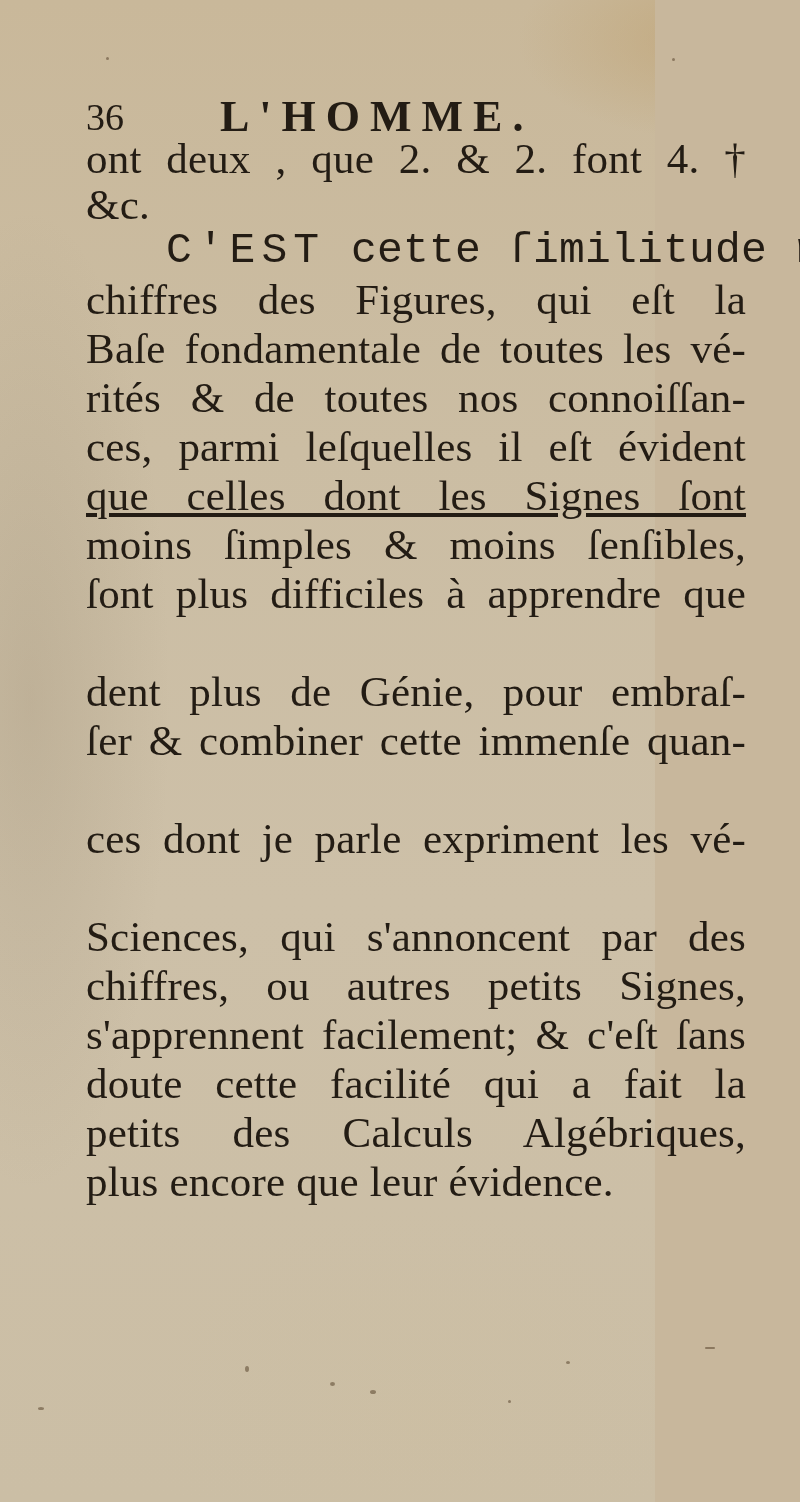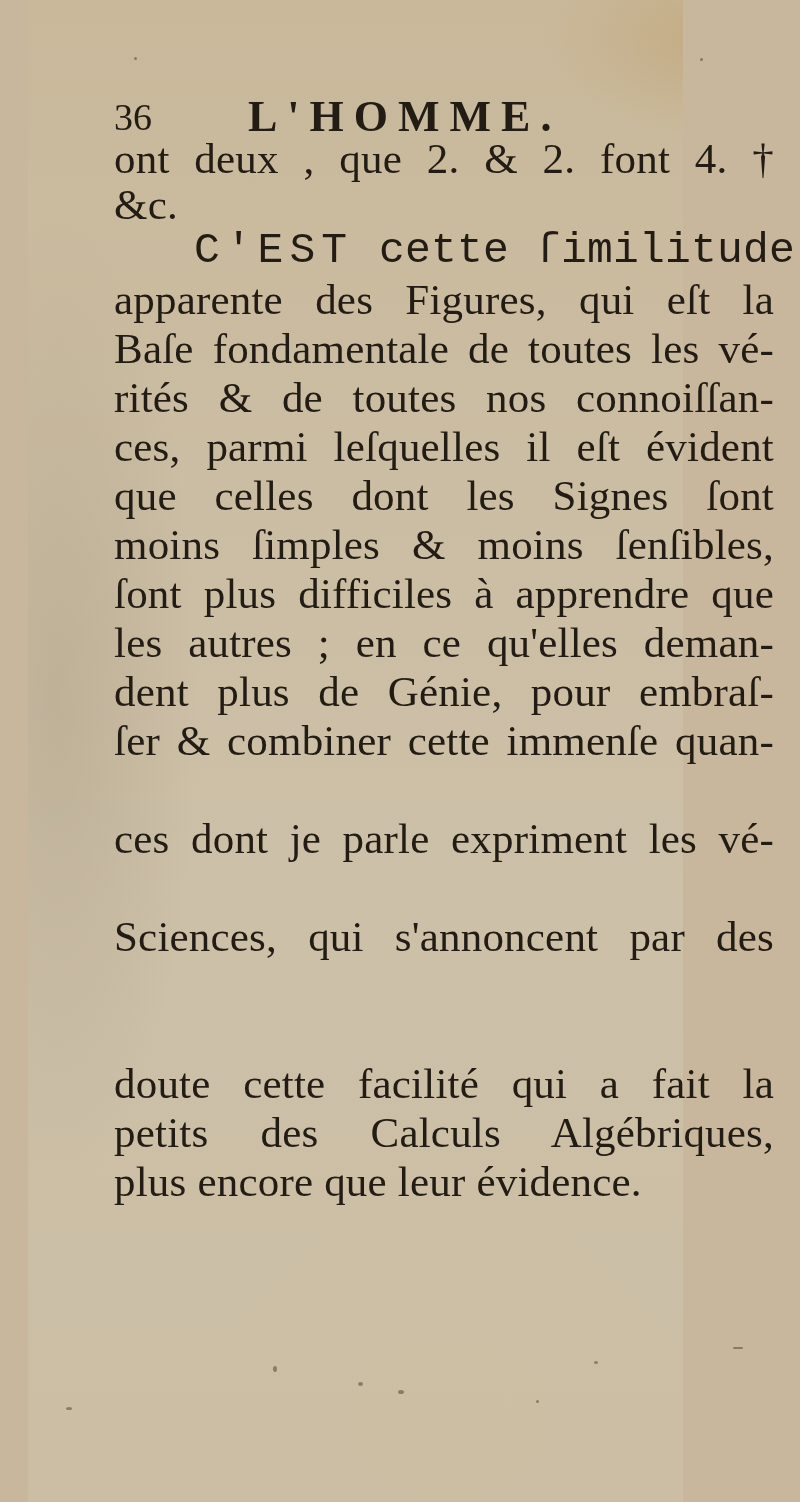"36 L'HOMME." .page { margin-left: 28px -> none }
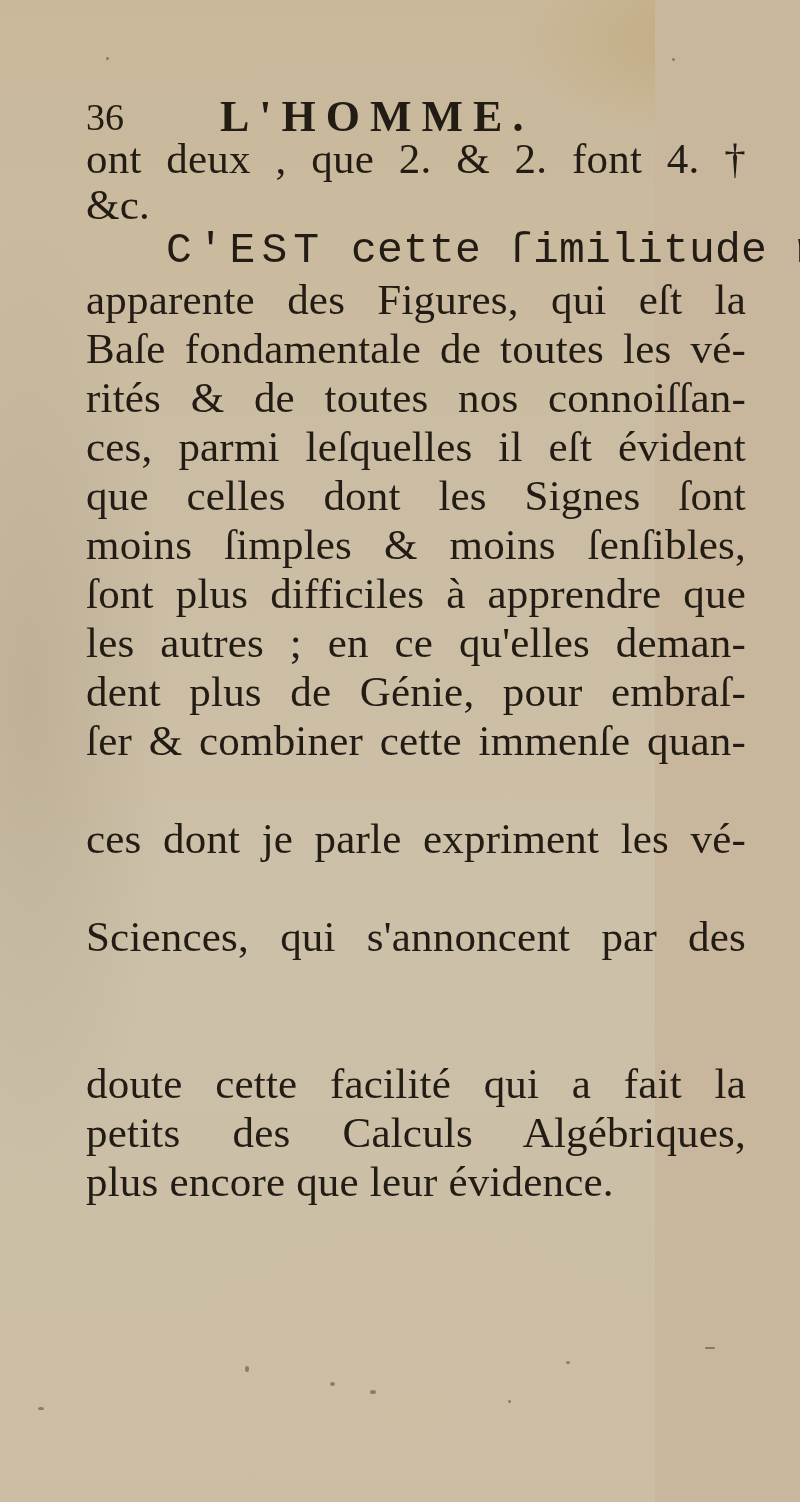"apparente des Figures, qui eſt" div.line { text: apparente -> chiffres }
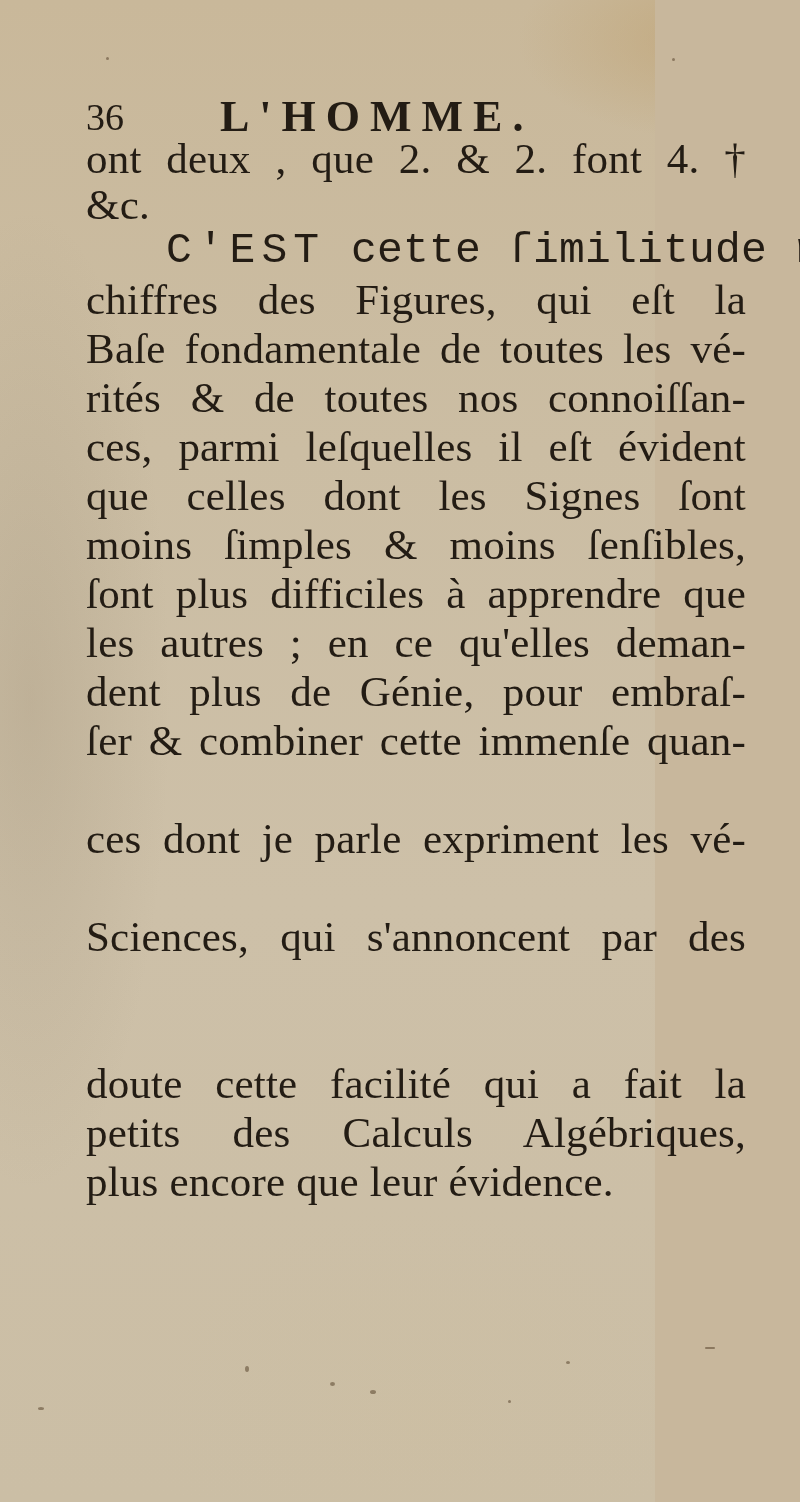"que celles dont les Signes" div.line { text-decoration: none -> underline }
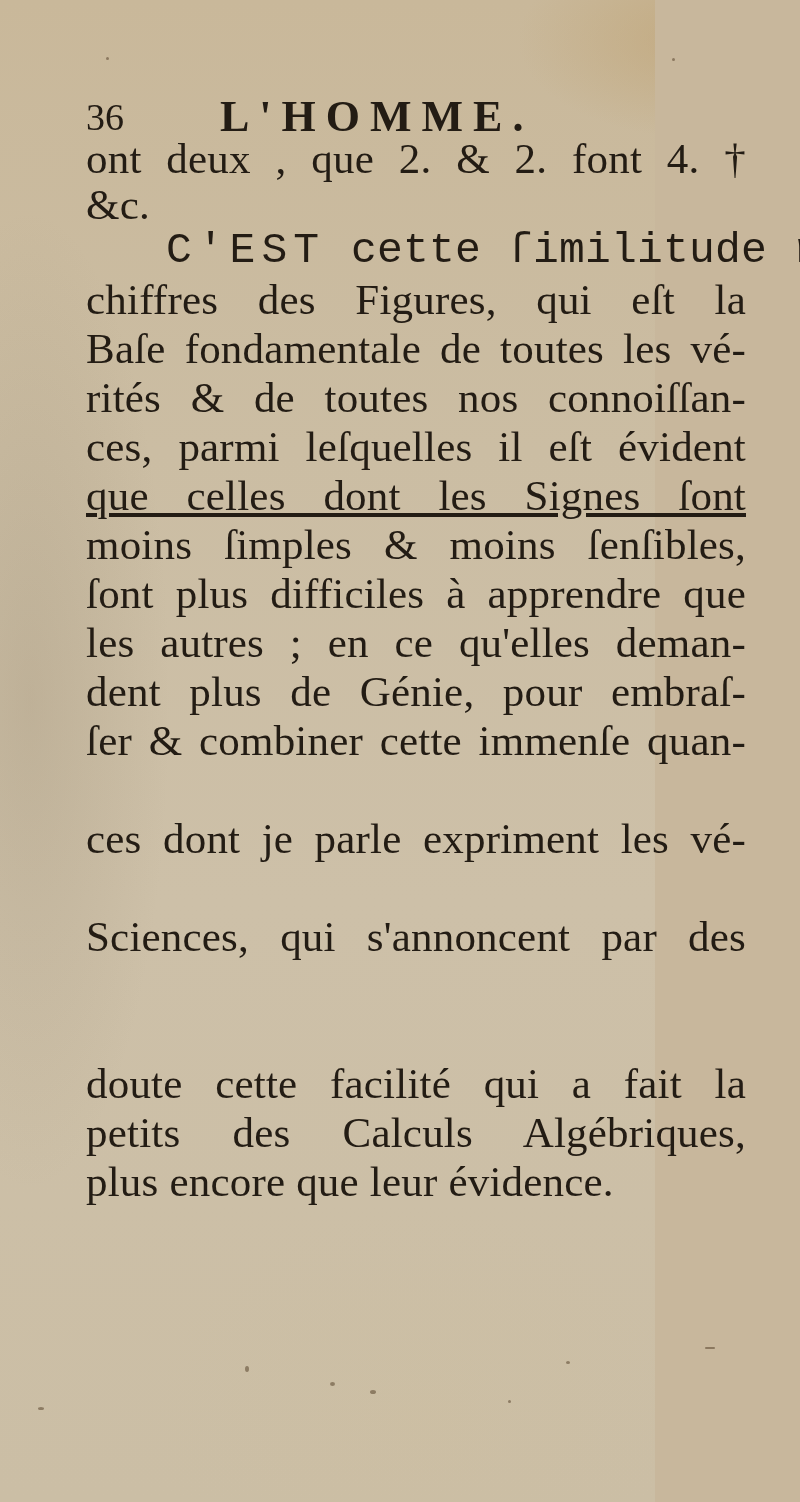"les autres ; en ce" div.line { html: <div>les autres ; en ce qu'elles deman-</div> -> none }
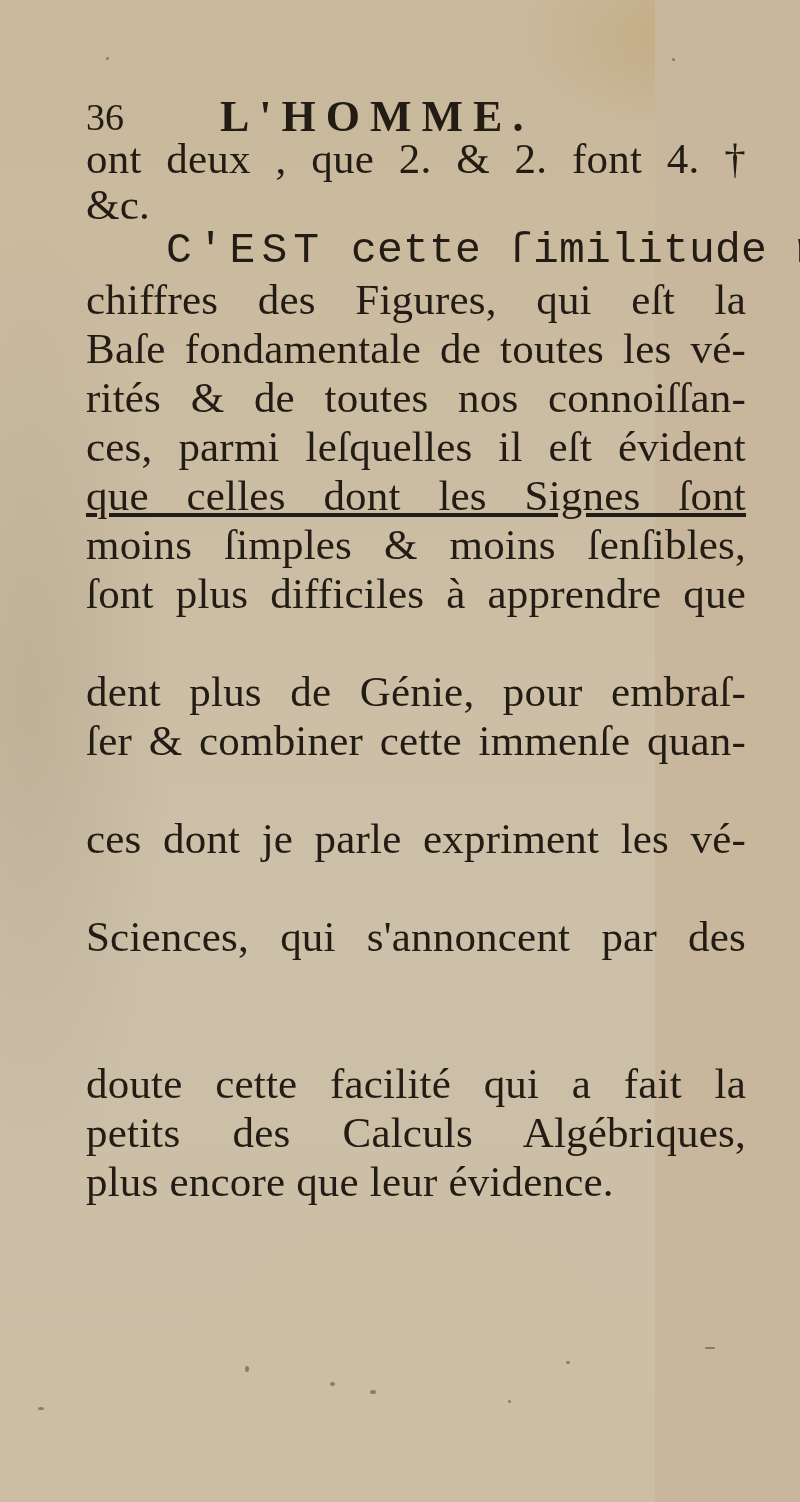"chiffres, ou autres petits Signes," div.line { html: none -> <div>chiffres, ou autres petits Signes,</div> }
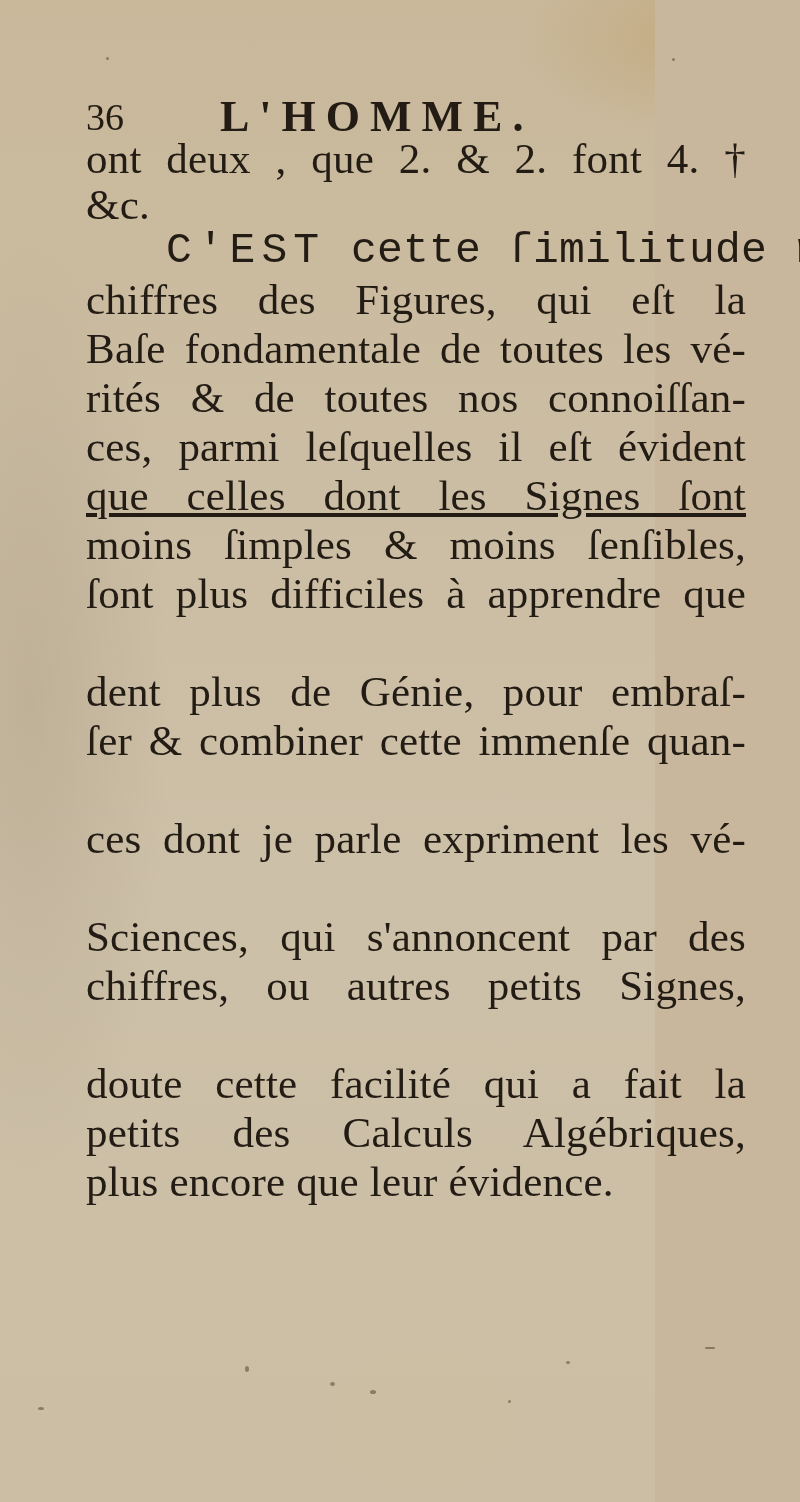"s'apprennent facilement; & c'eſt ſans" div.line { html: none -> <div>s'apprennent facilement; &amp; c'eſt ſans</div> }
